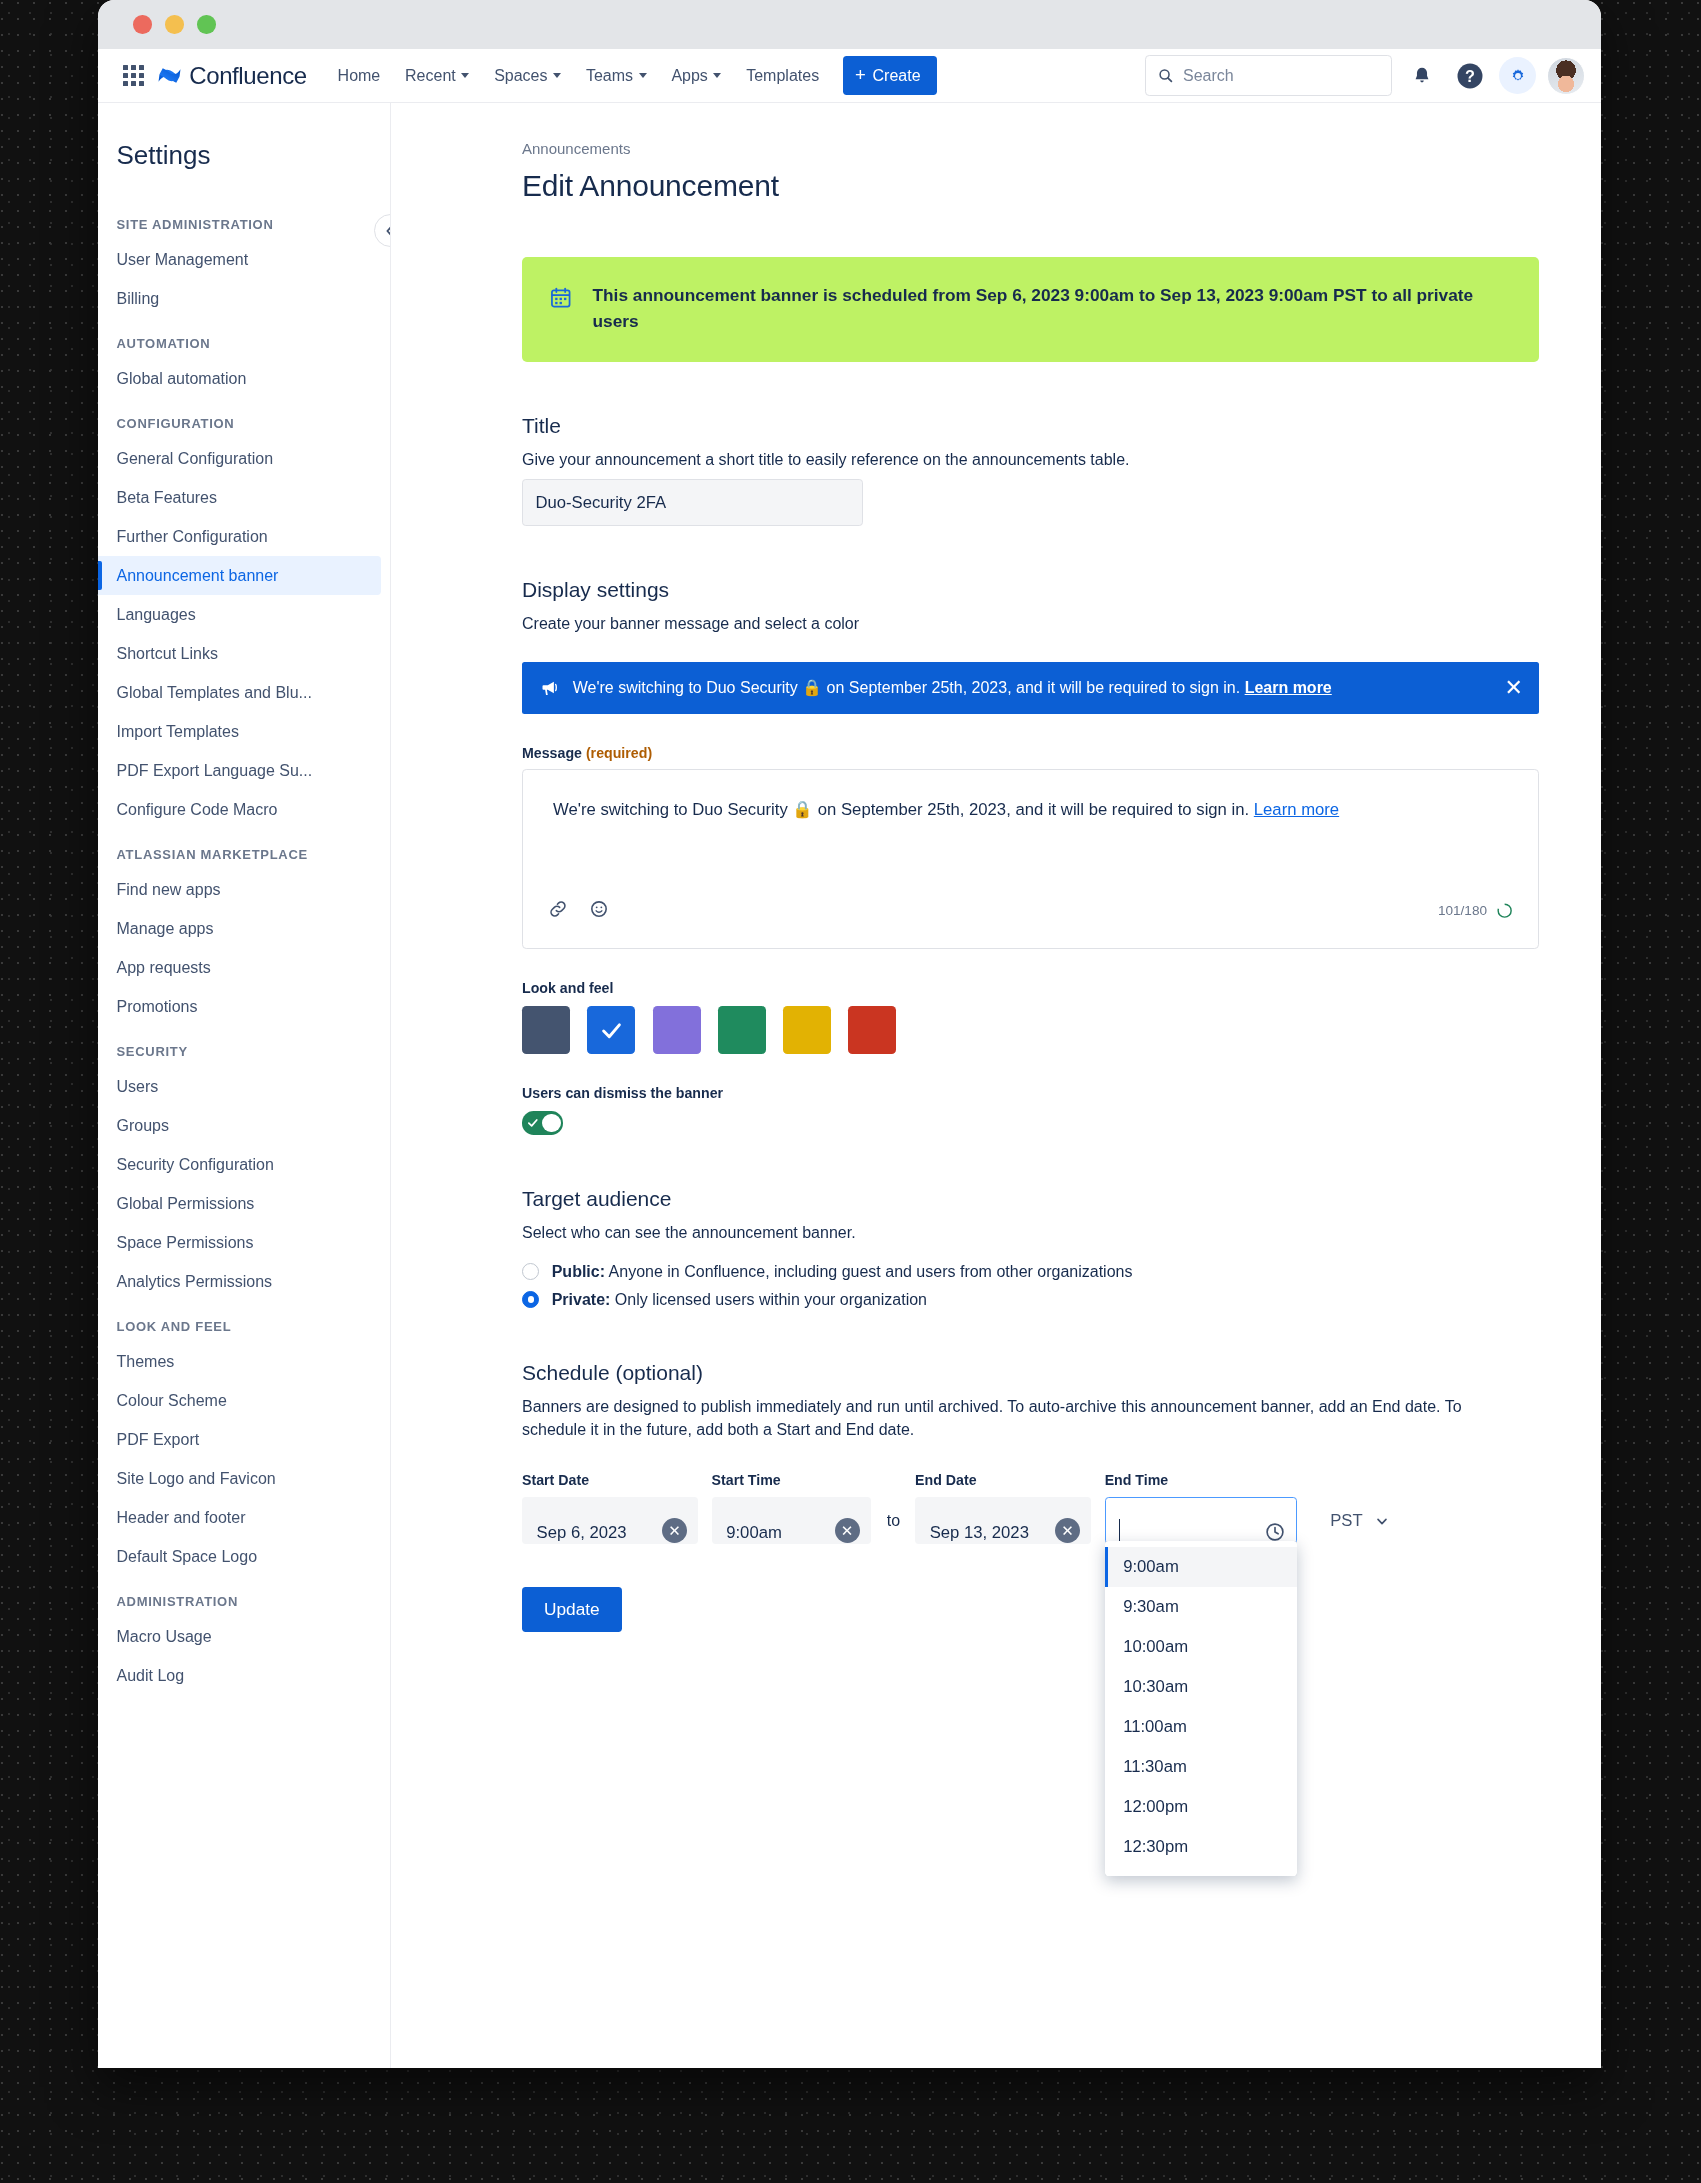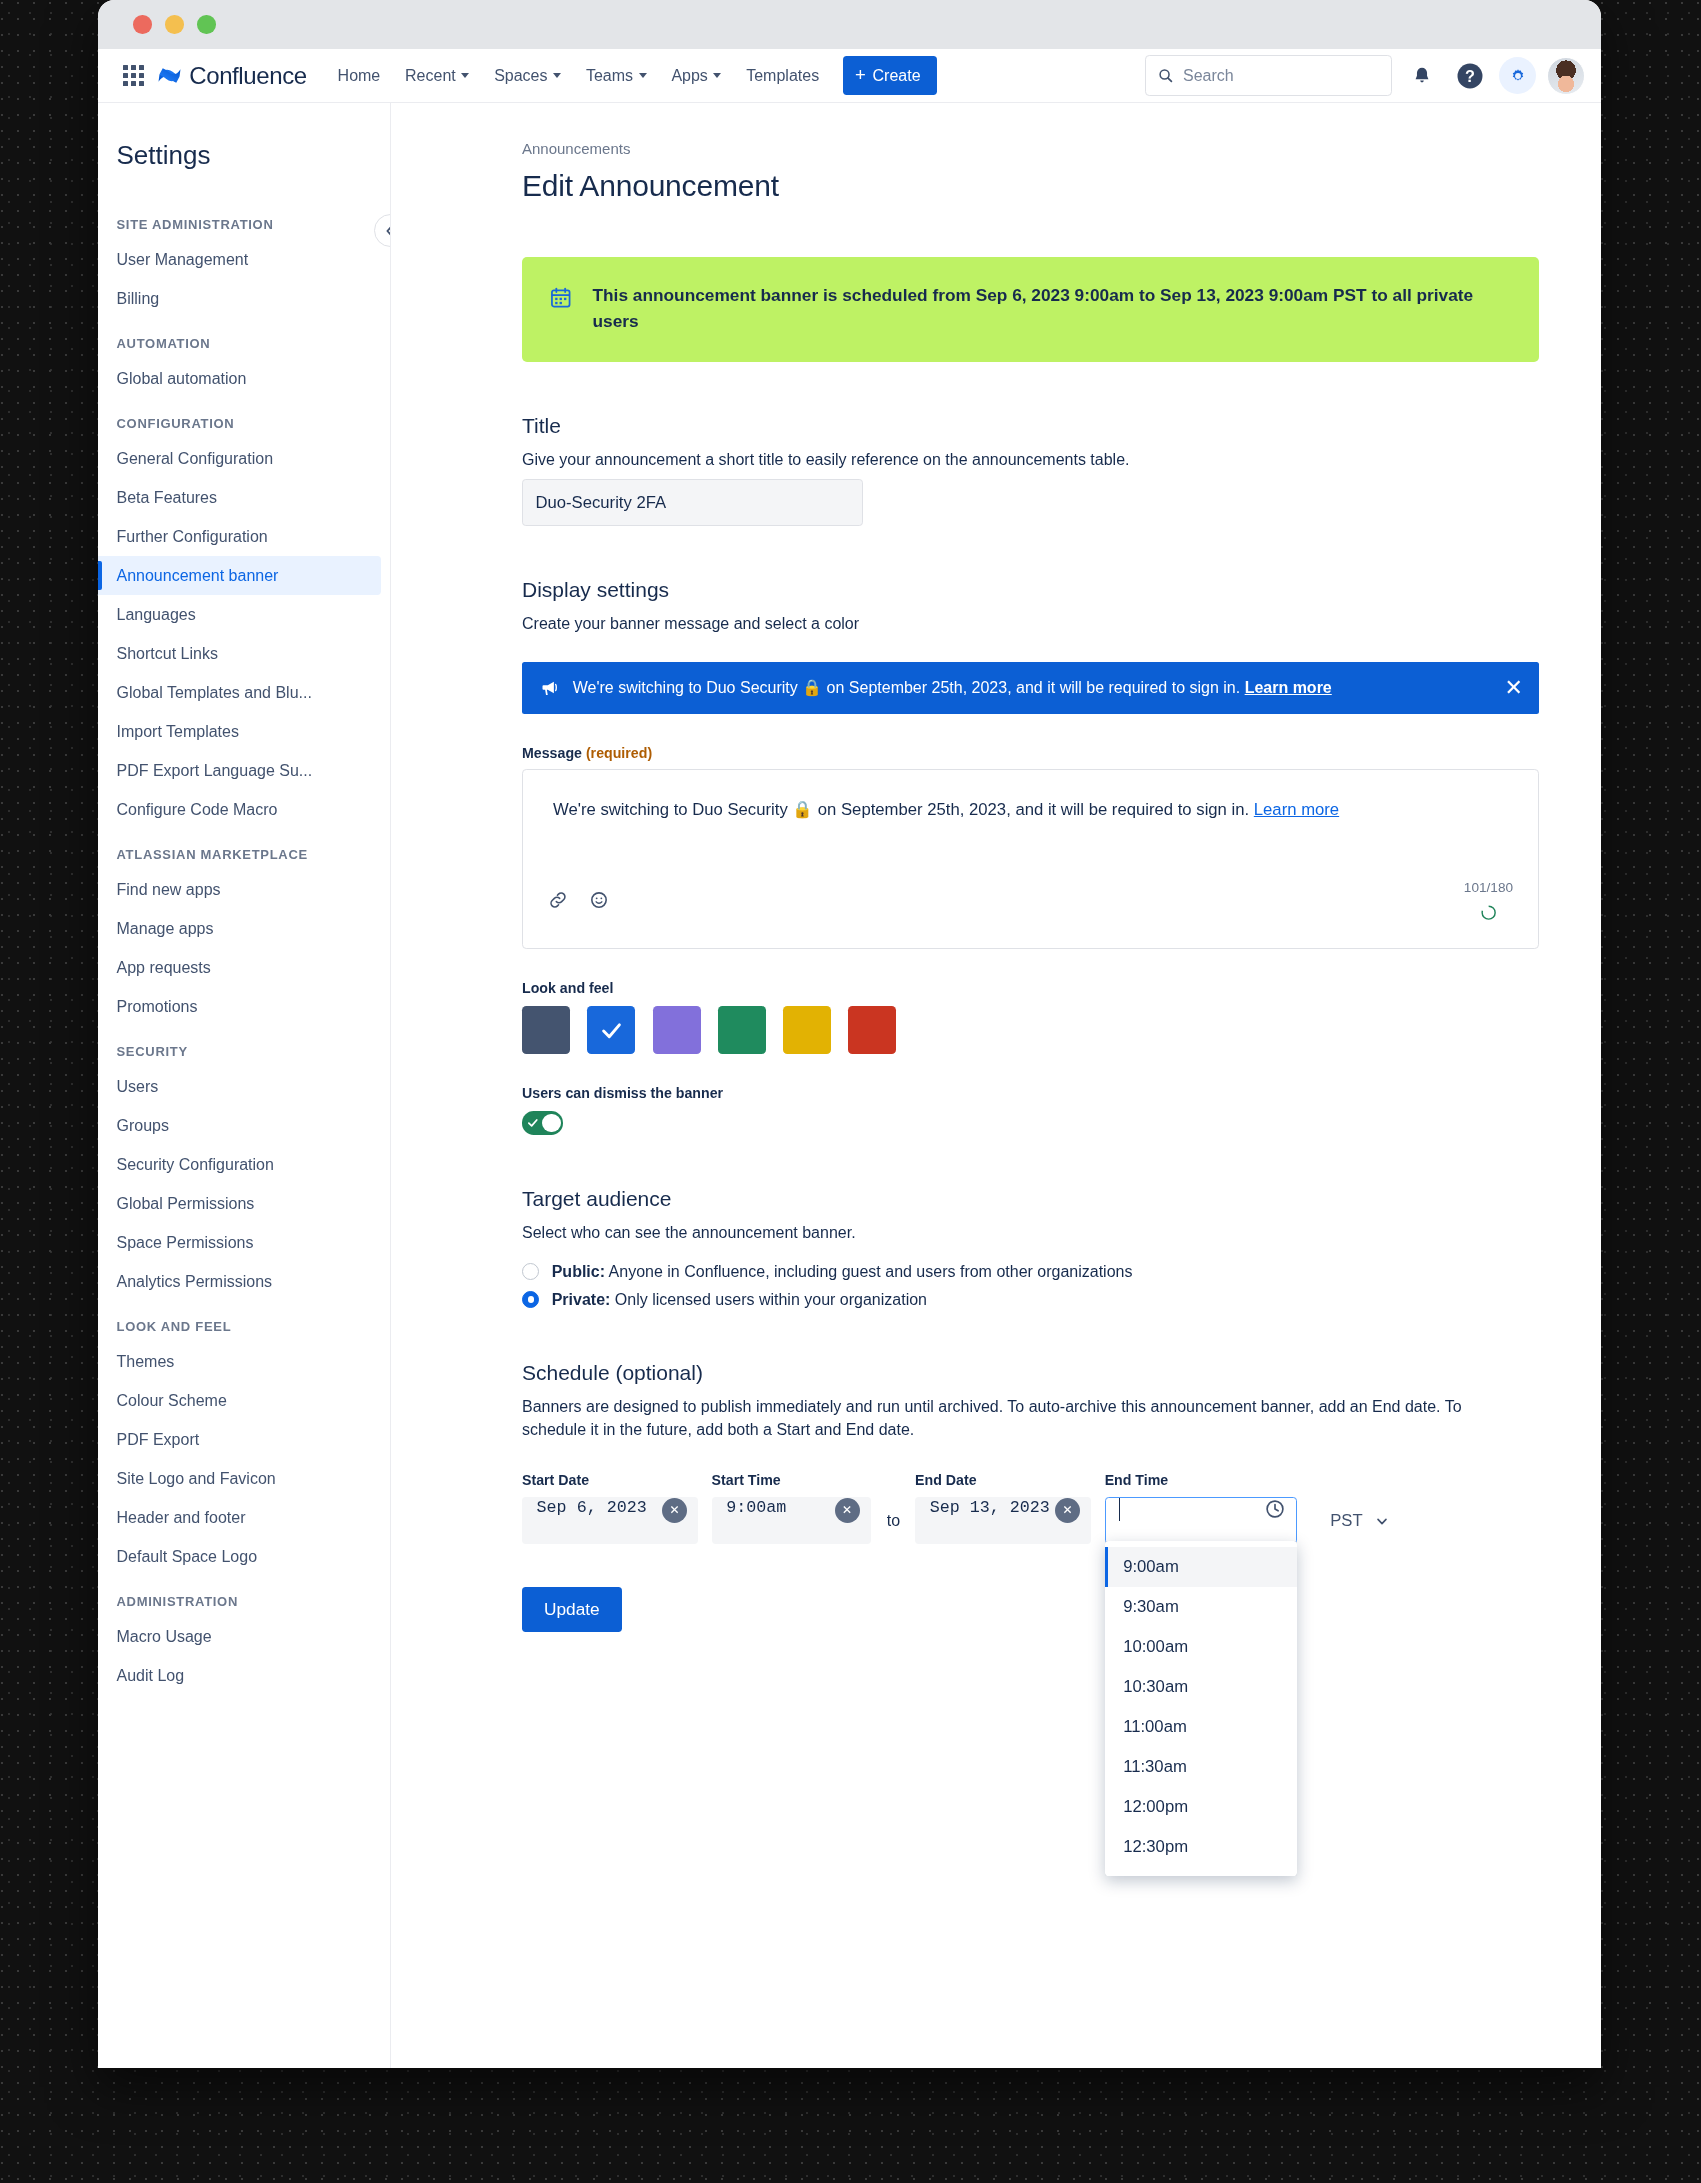"101/180" .msg-count { flex-direction: column -> none }
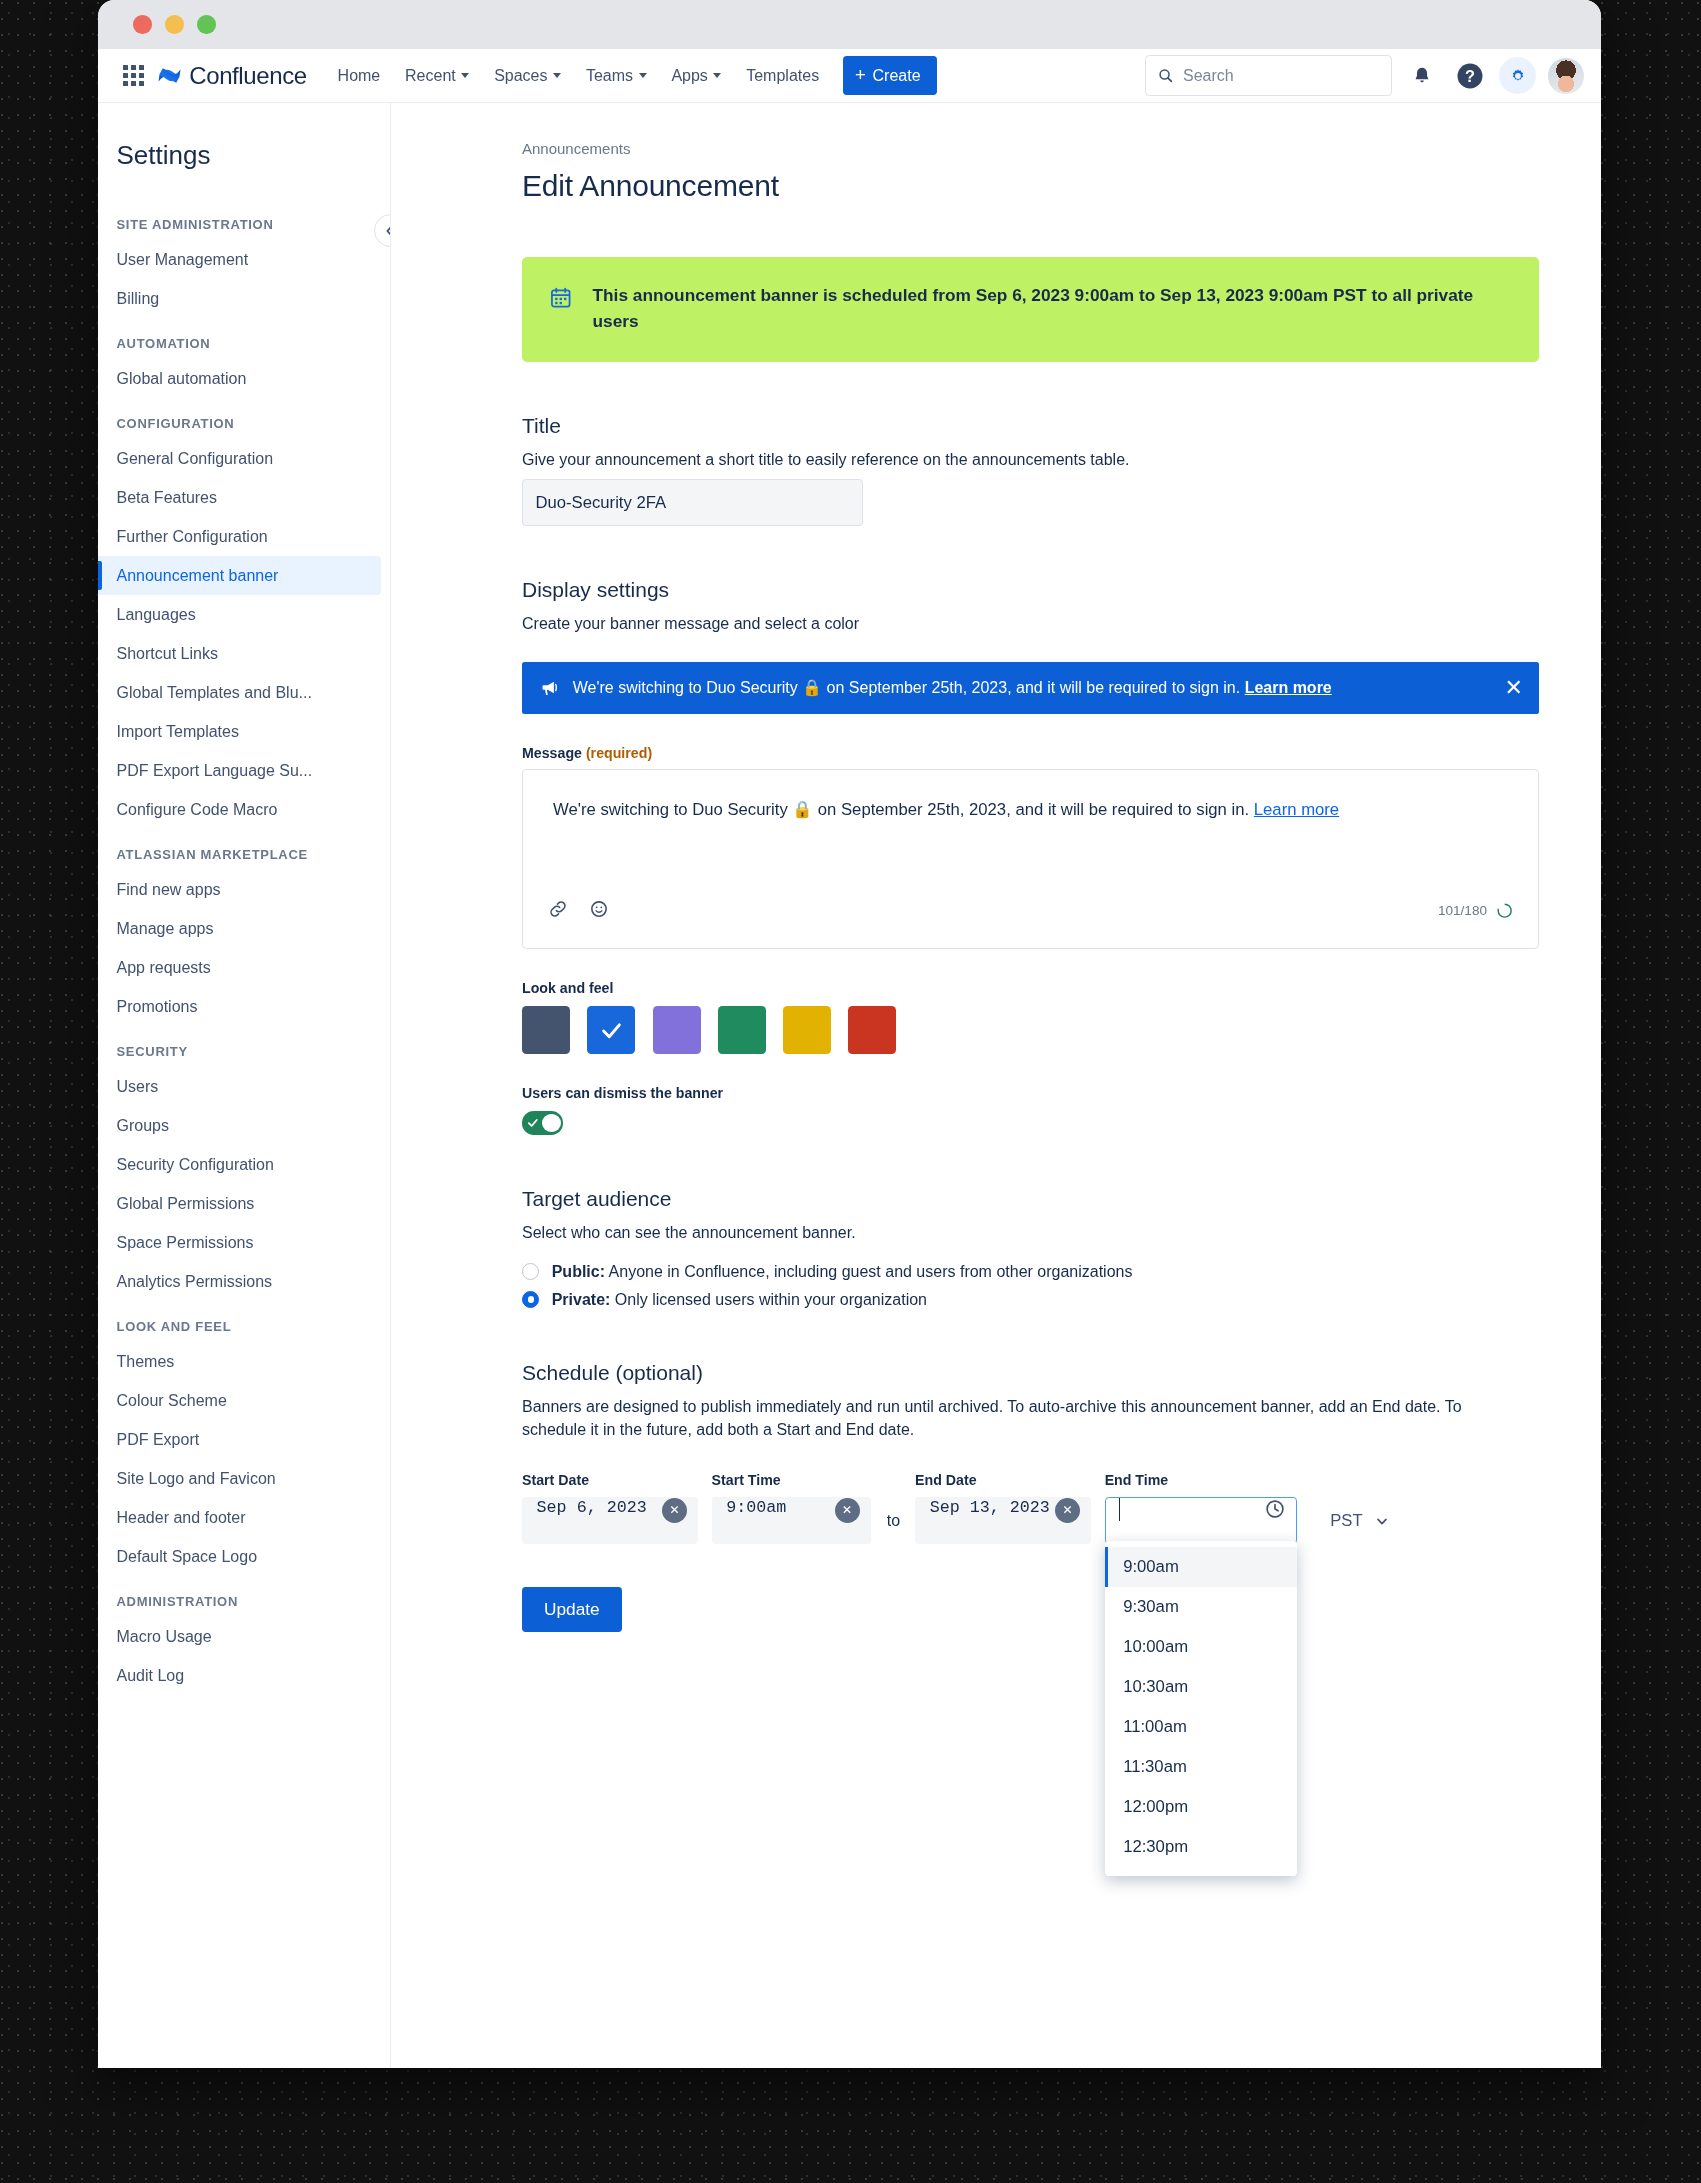"Sep 6, 2023" .sched-input { align-items: flex-start -> flex-end; font-family: Liberation Mono, monospace -> none }
